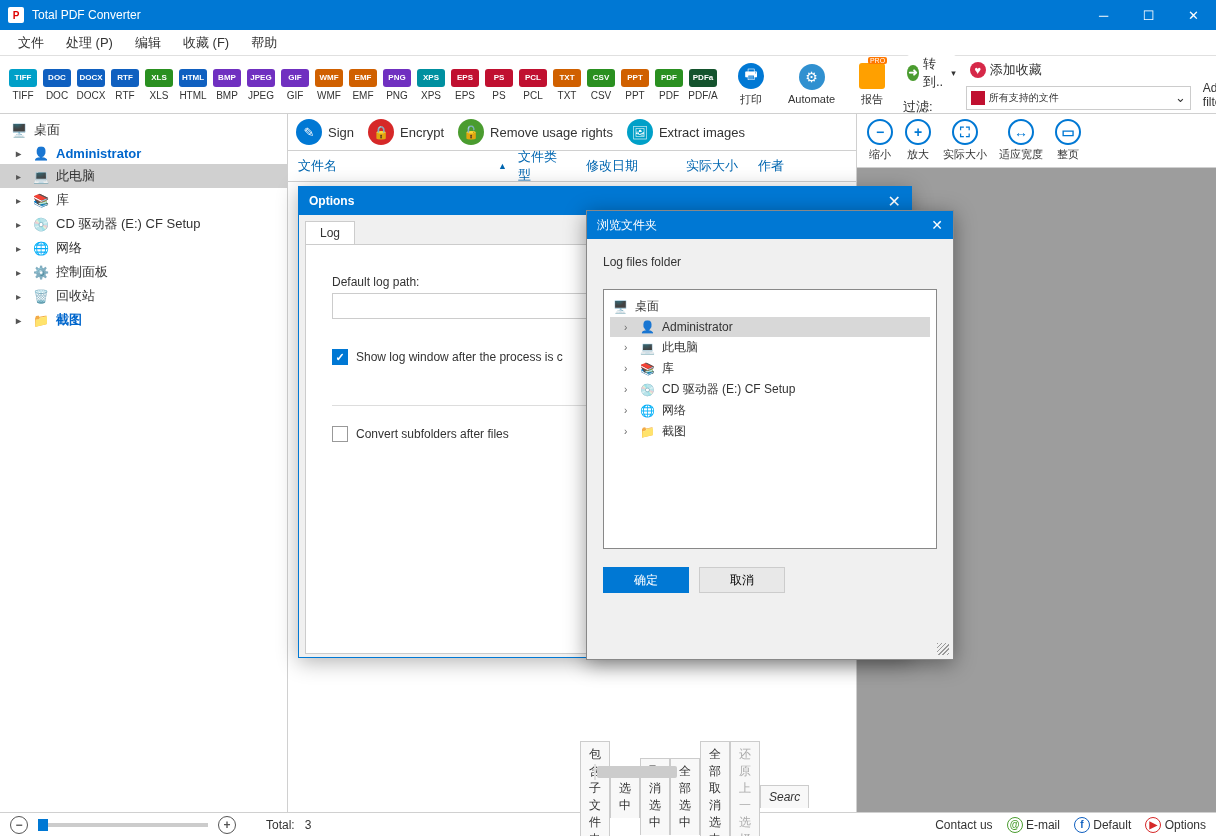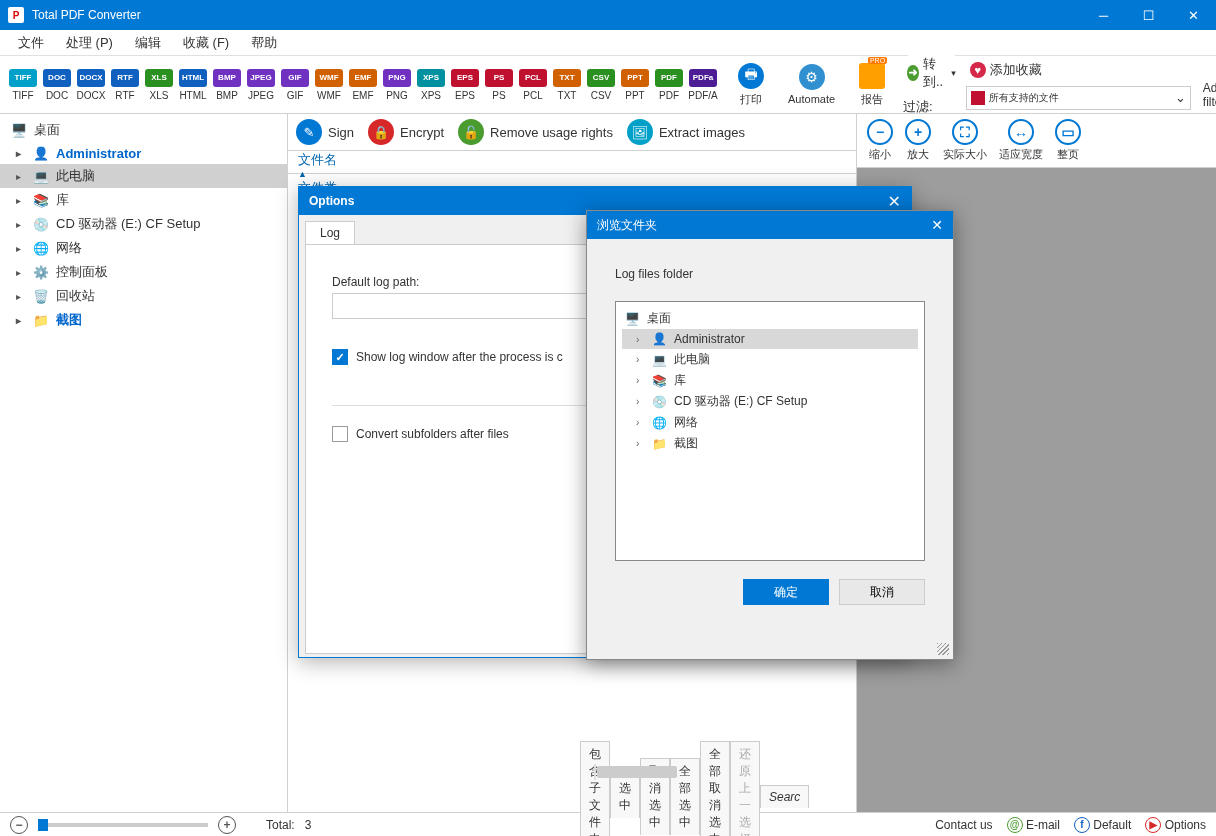"PDFa" div.fmt-badge { background: #4c1d95 -> #14532d }
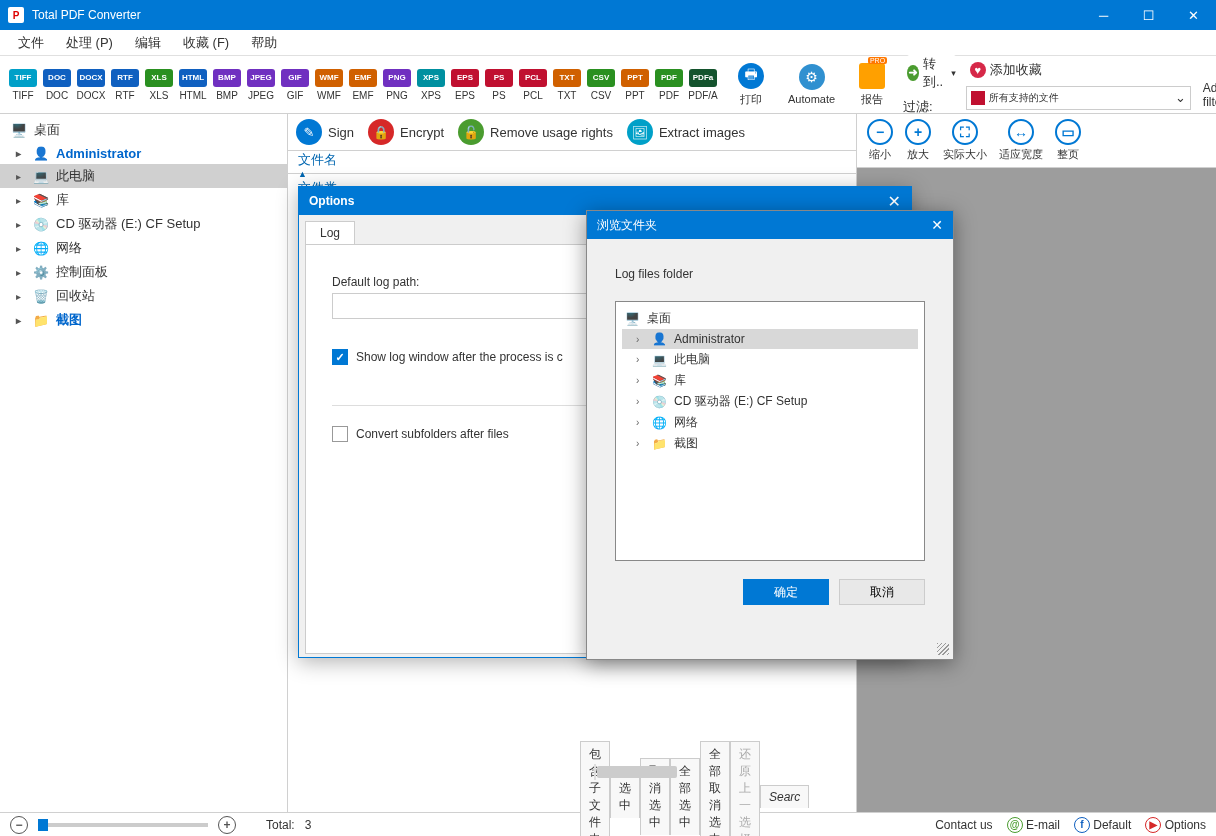"文件名" .colheader { align-items: none -> center; flex-direction: column -> none; height: 24px -> 32px }
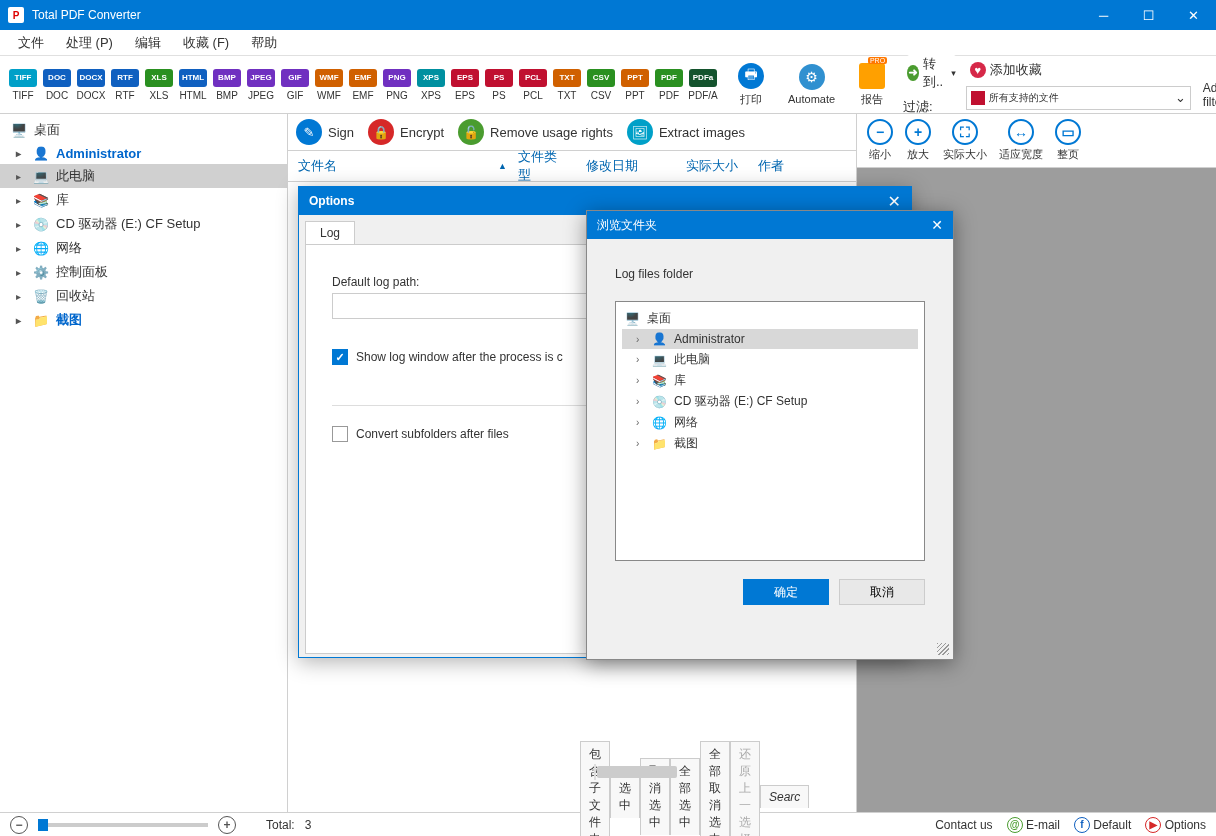"Log files folder" .browse-body { padding: 28px -> 16px }
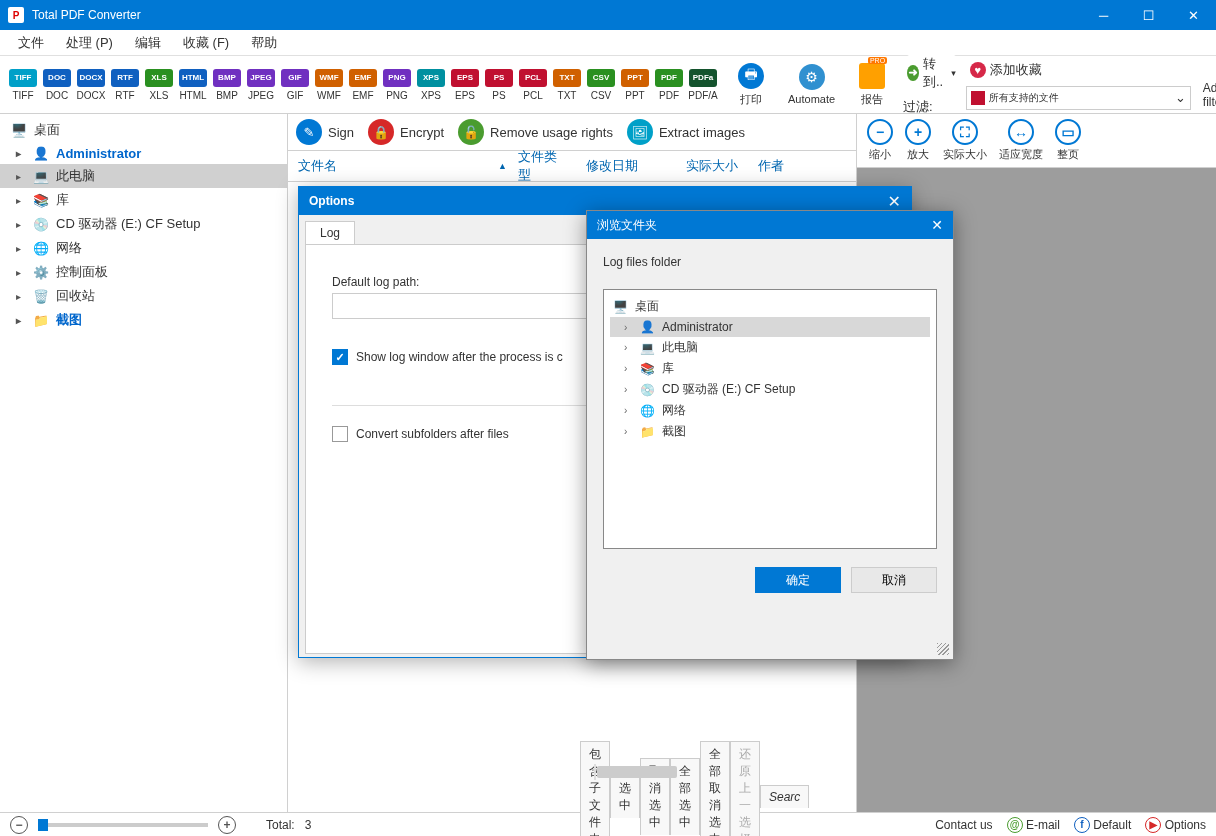"确定" .browse-btns { justify-content: flex-end -> flex-start }
